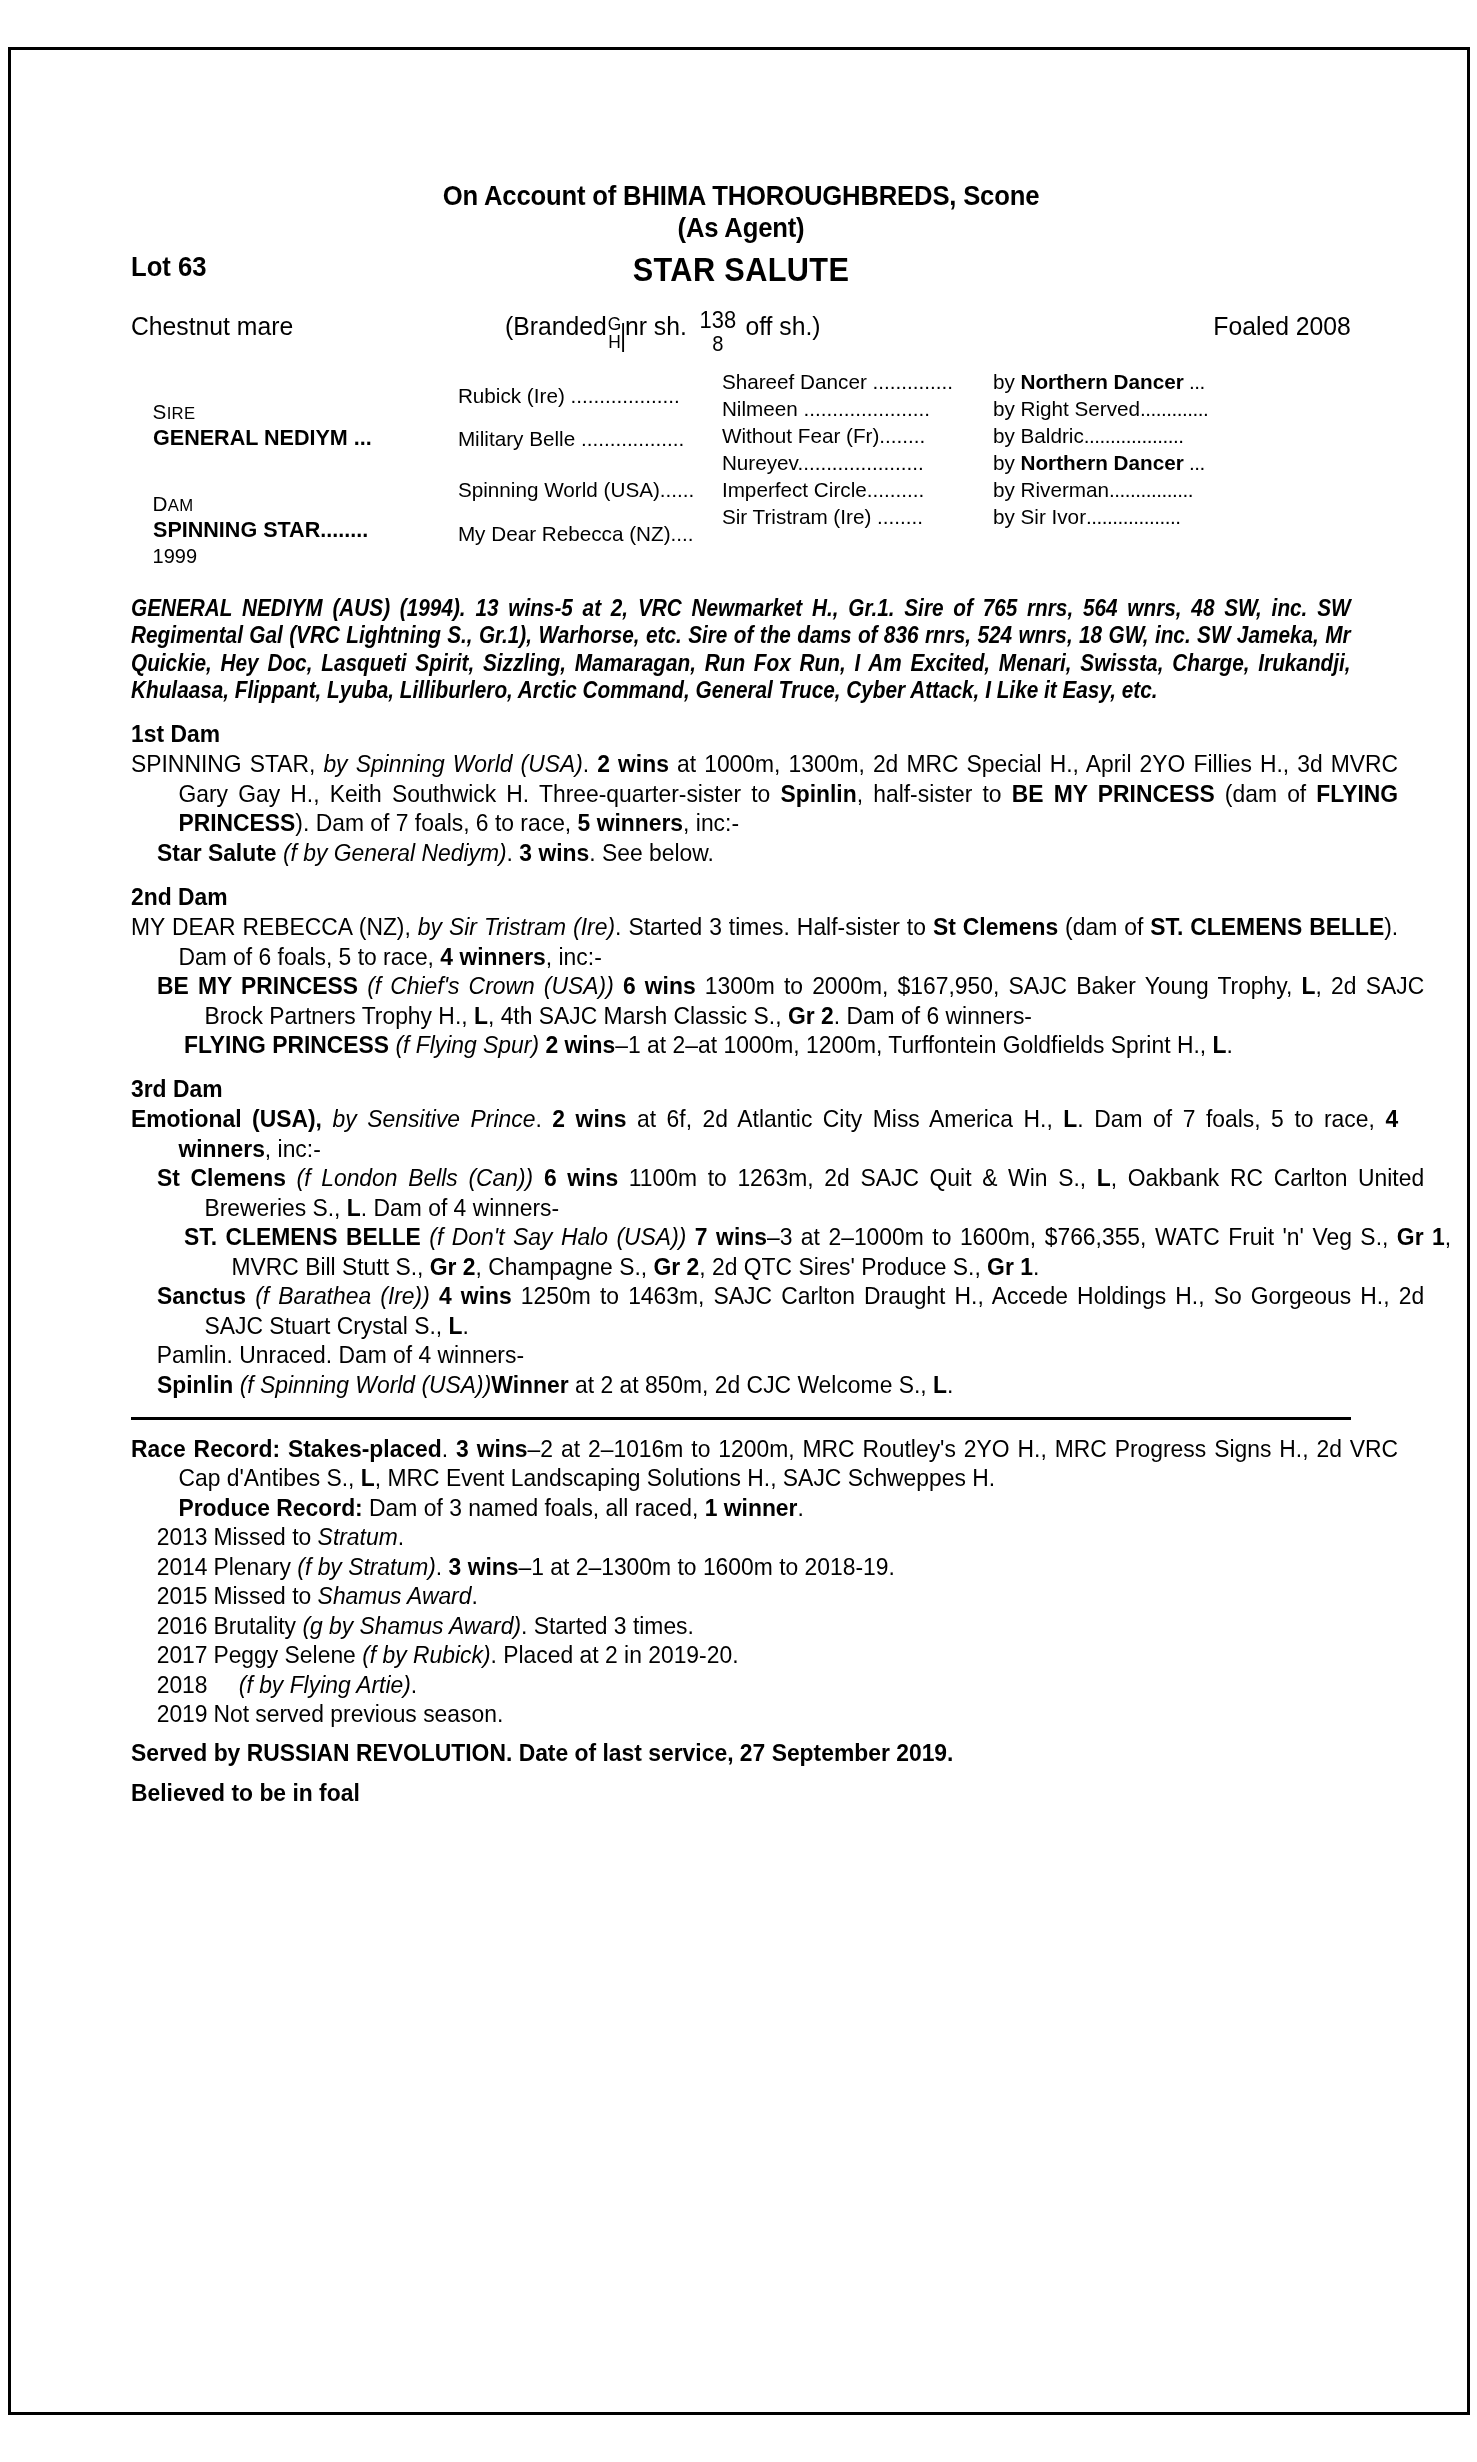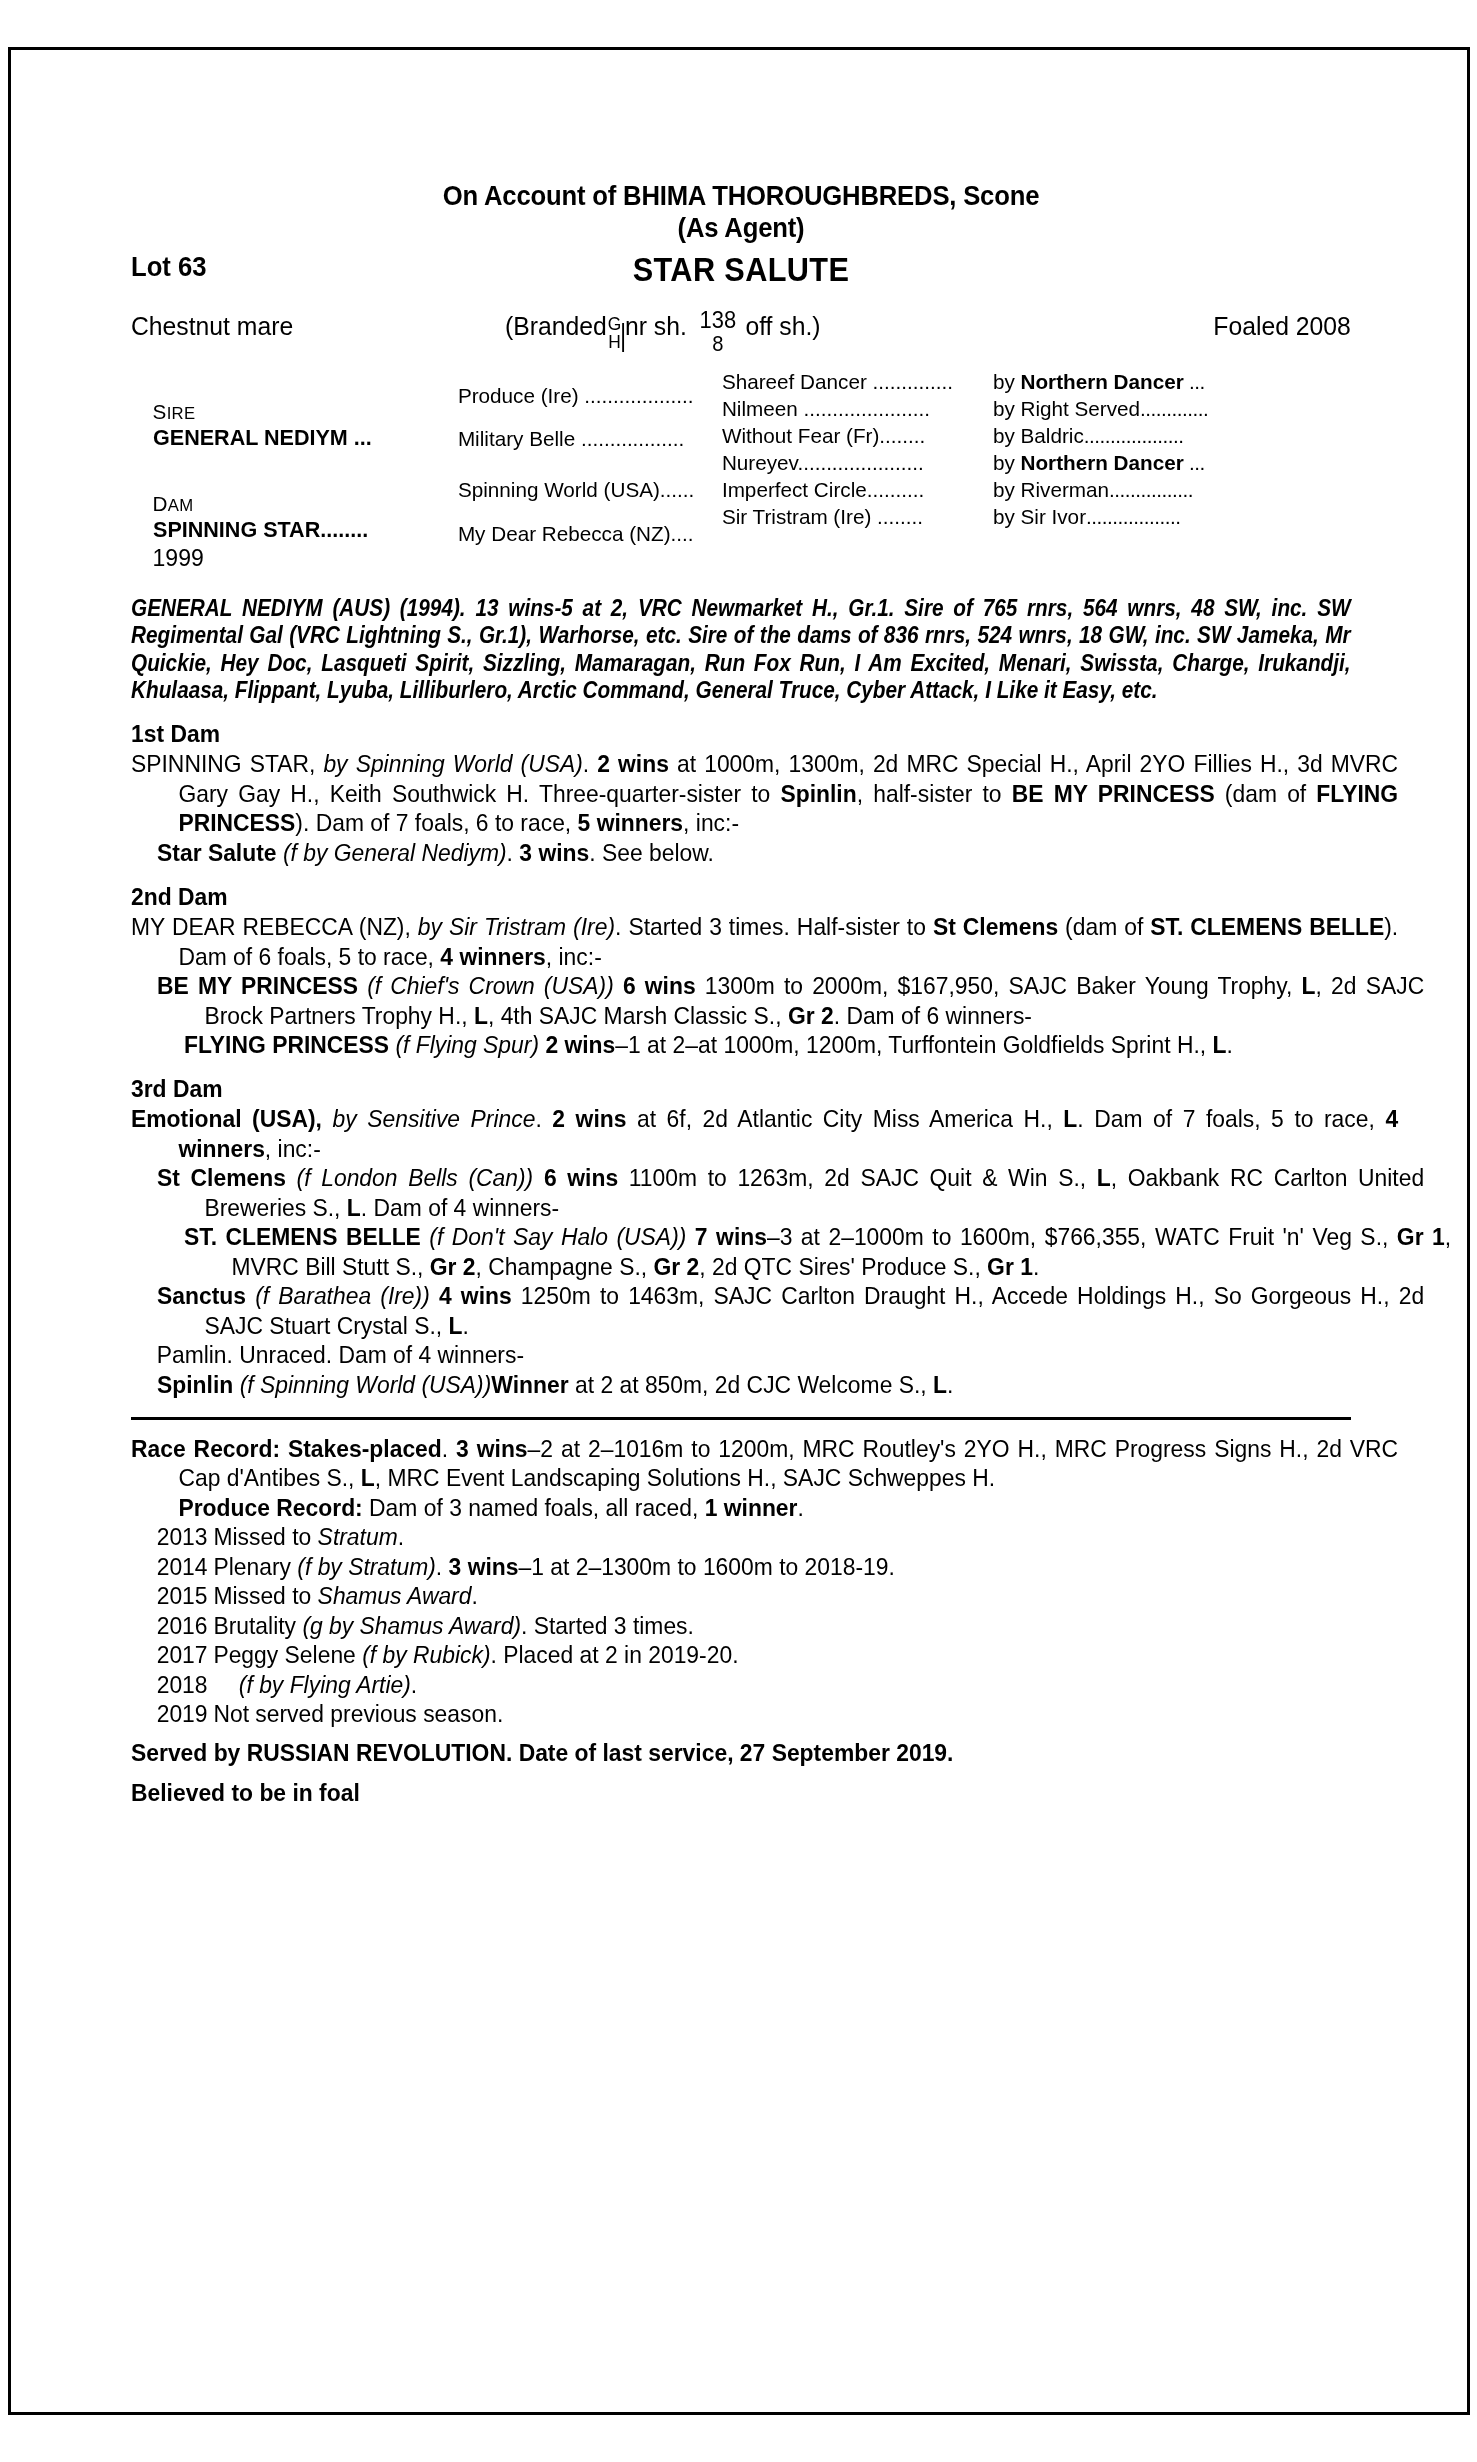"Produce (Ire) ..................." div.pm0 { text: Produce -> Rubick }
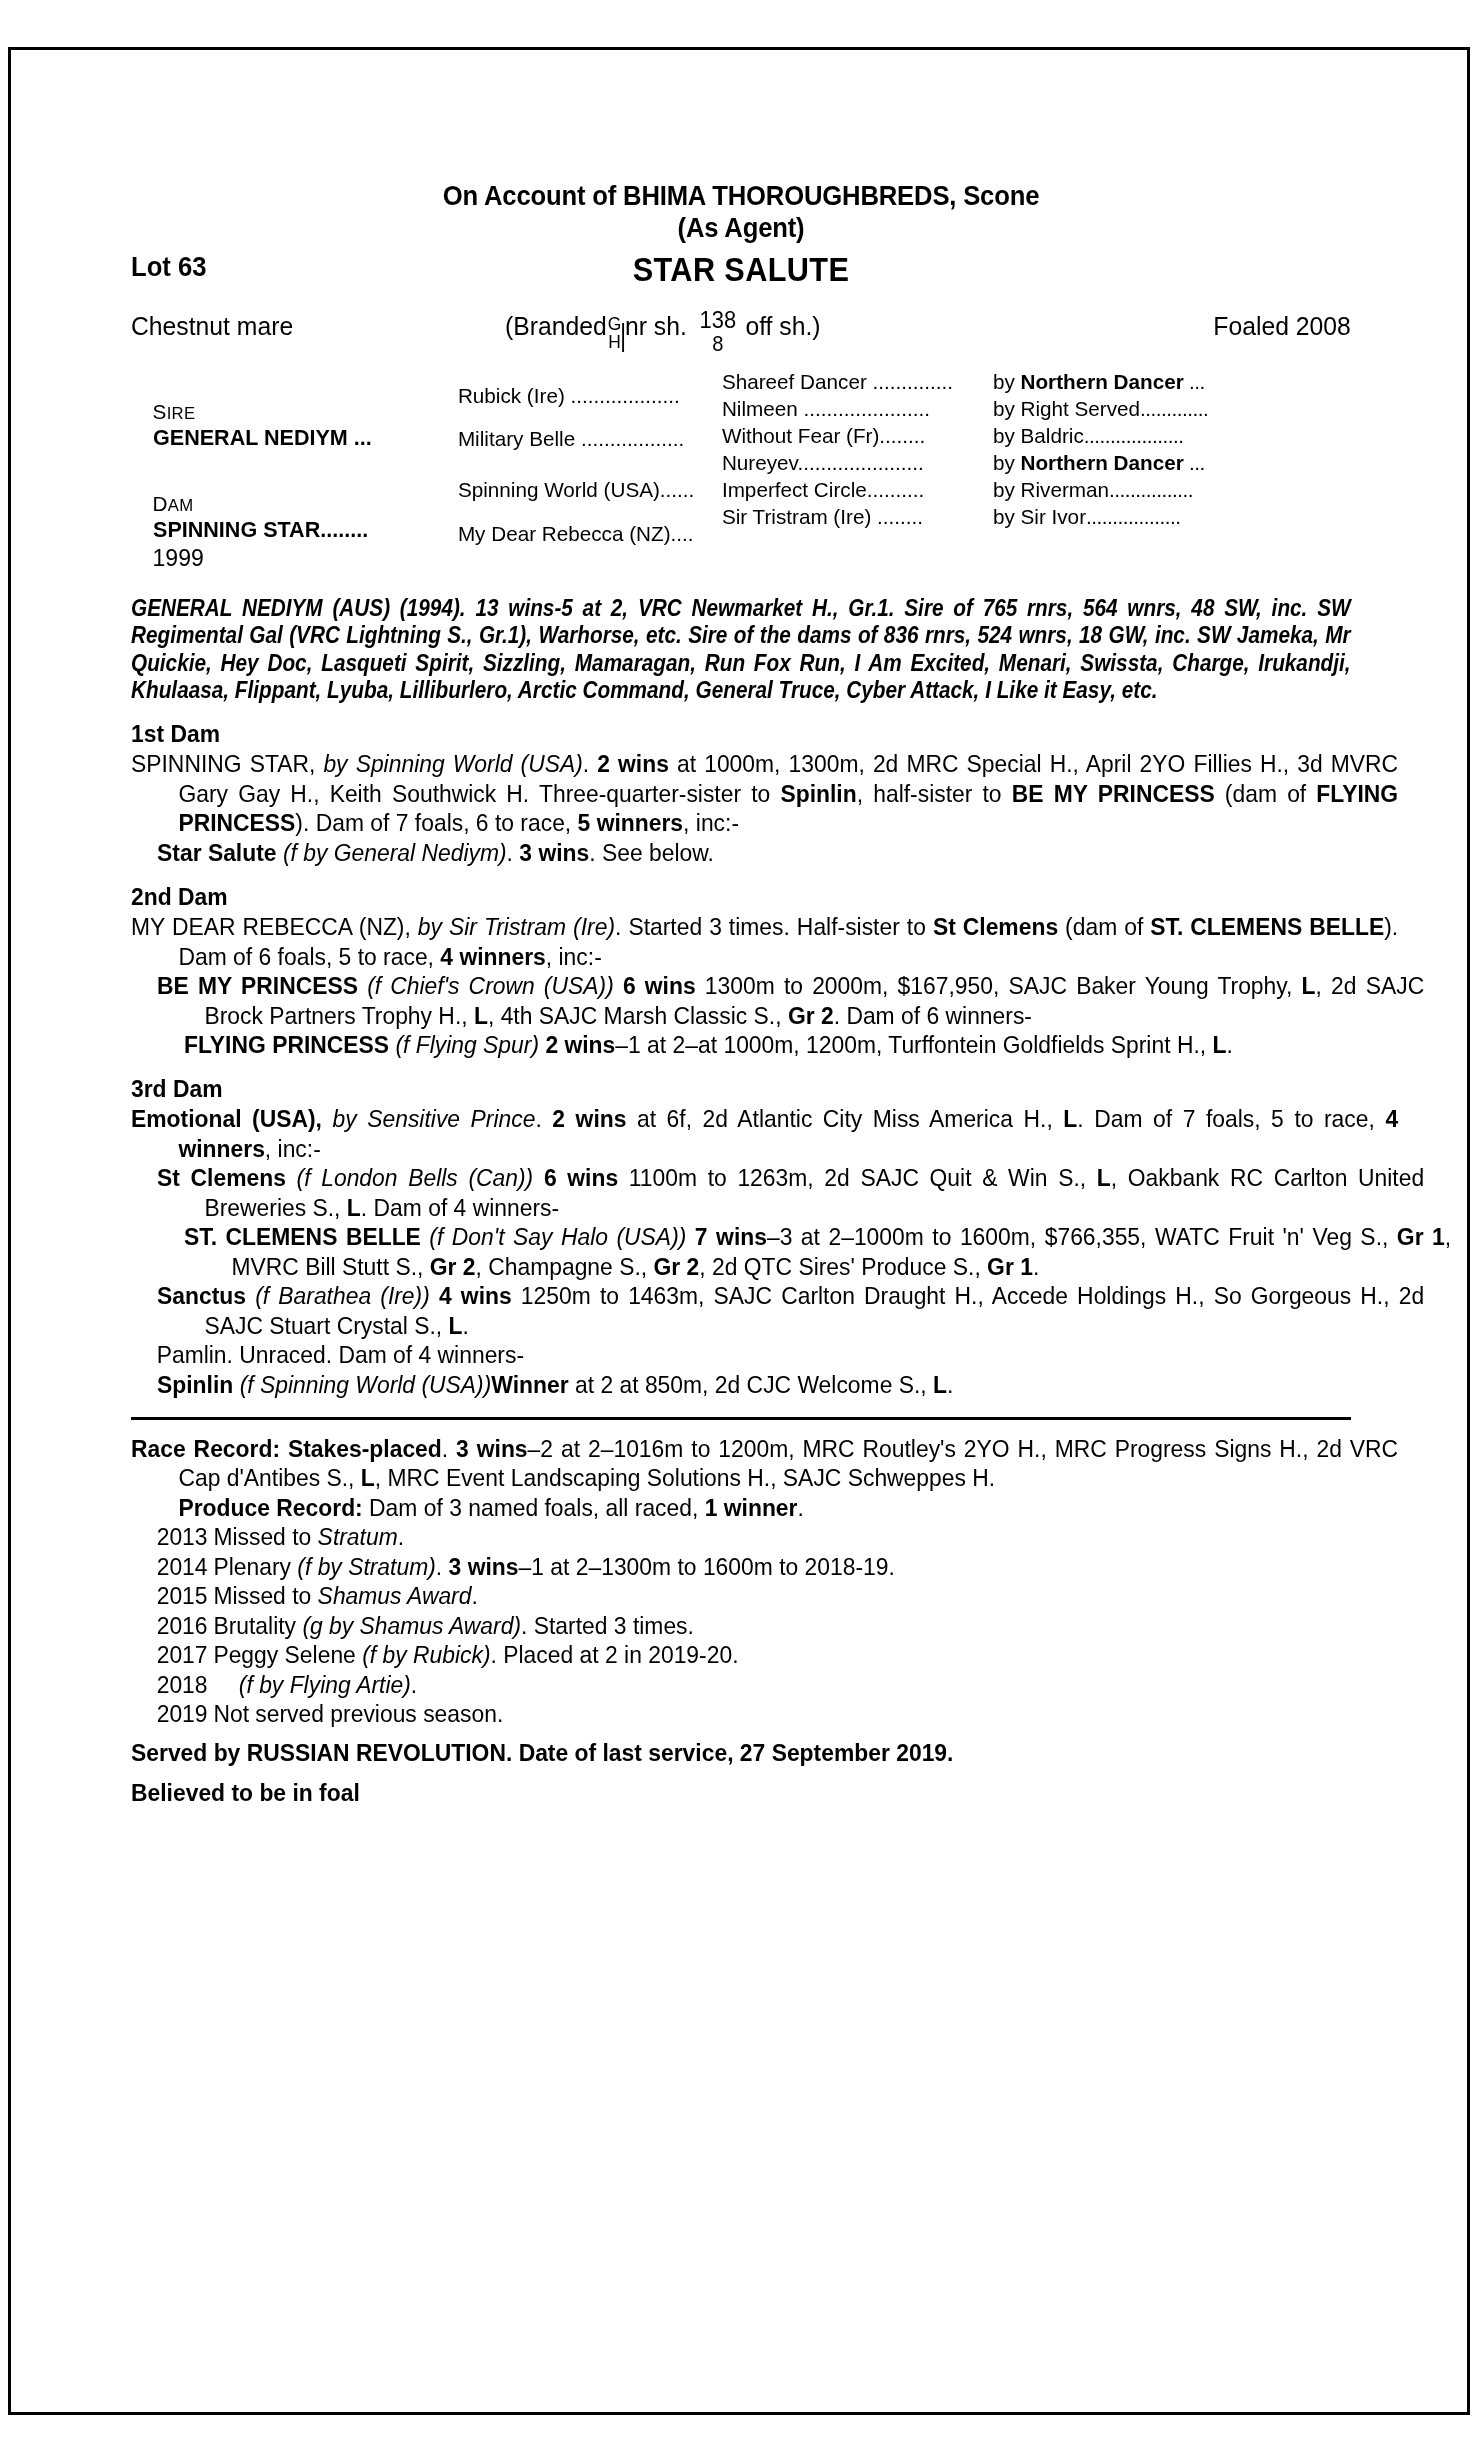"1999" .ped-yr { font-size: 23px -> 20px }
